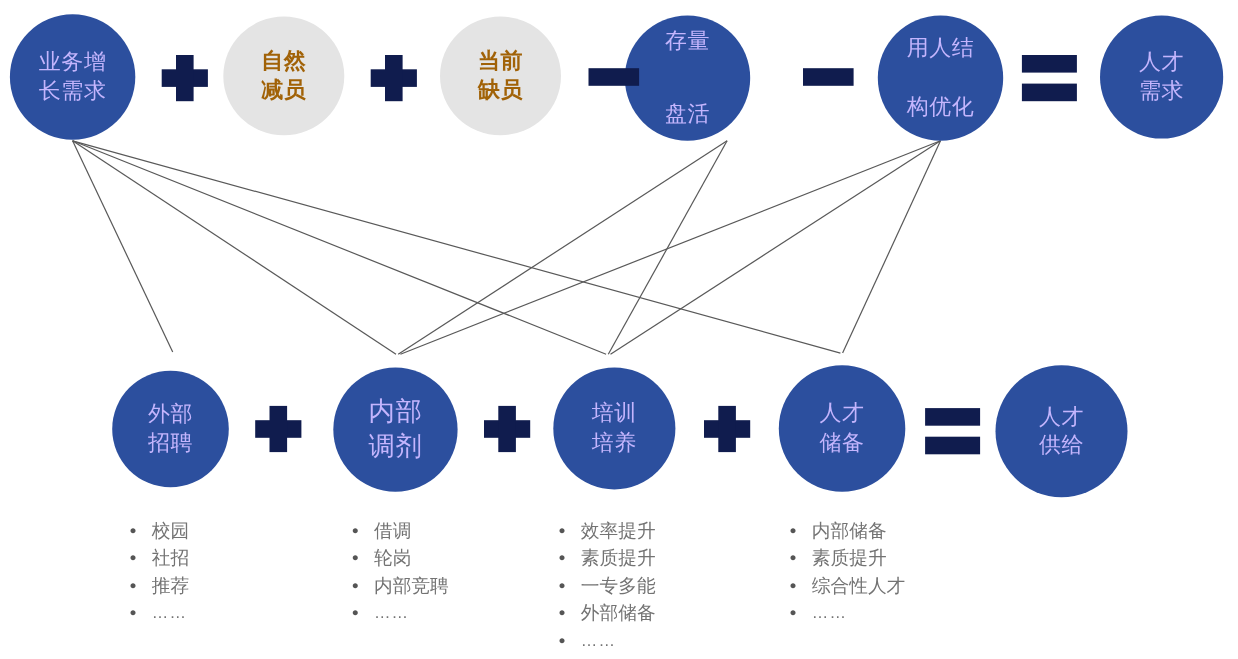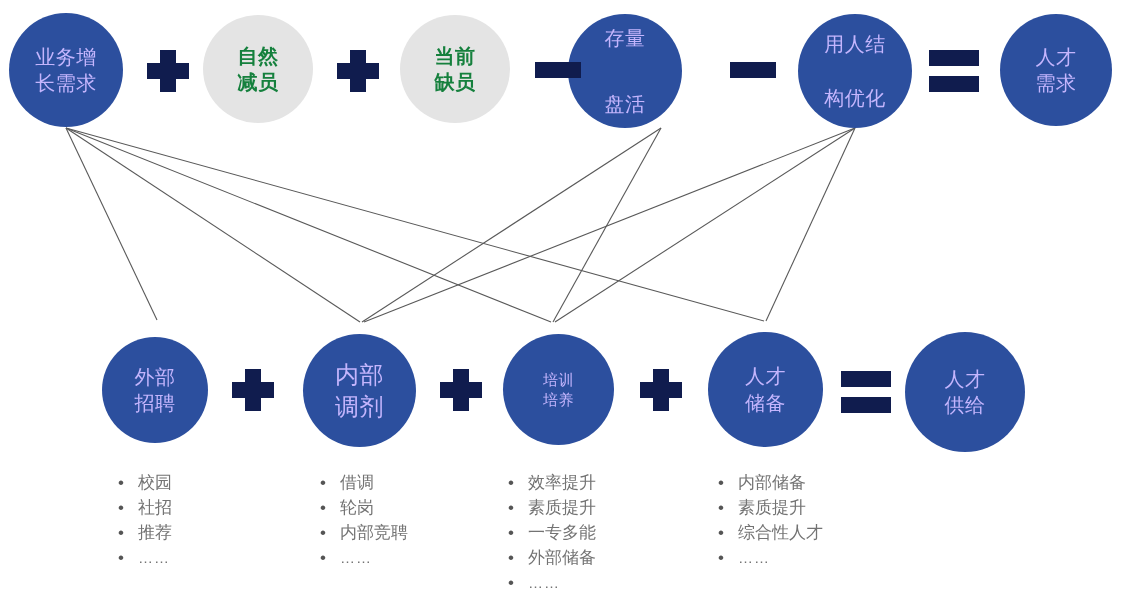"自然" .node.gray { color: #15803d -> #a16207 }
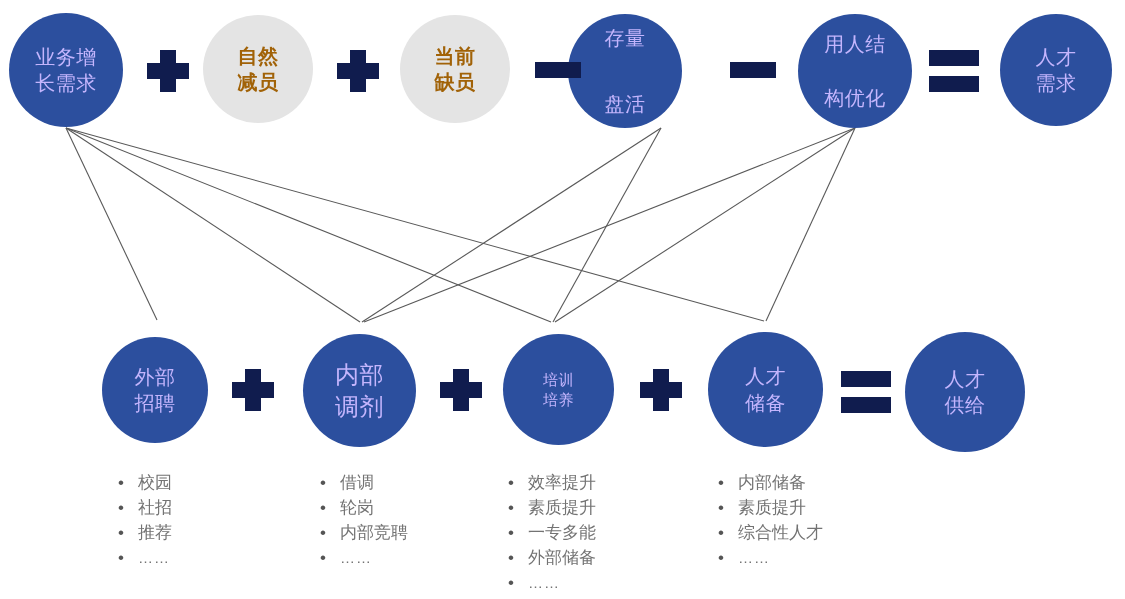"培训" div.node { font-size: 15px -> 20px }
